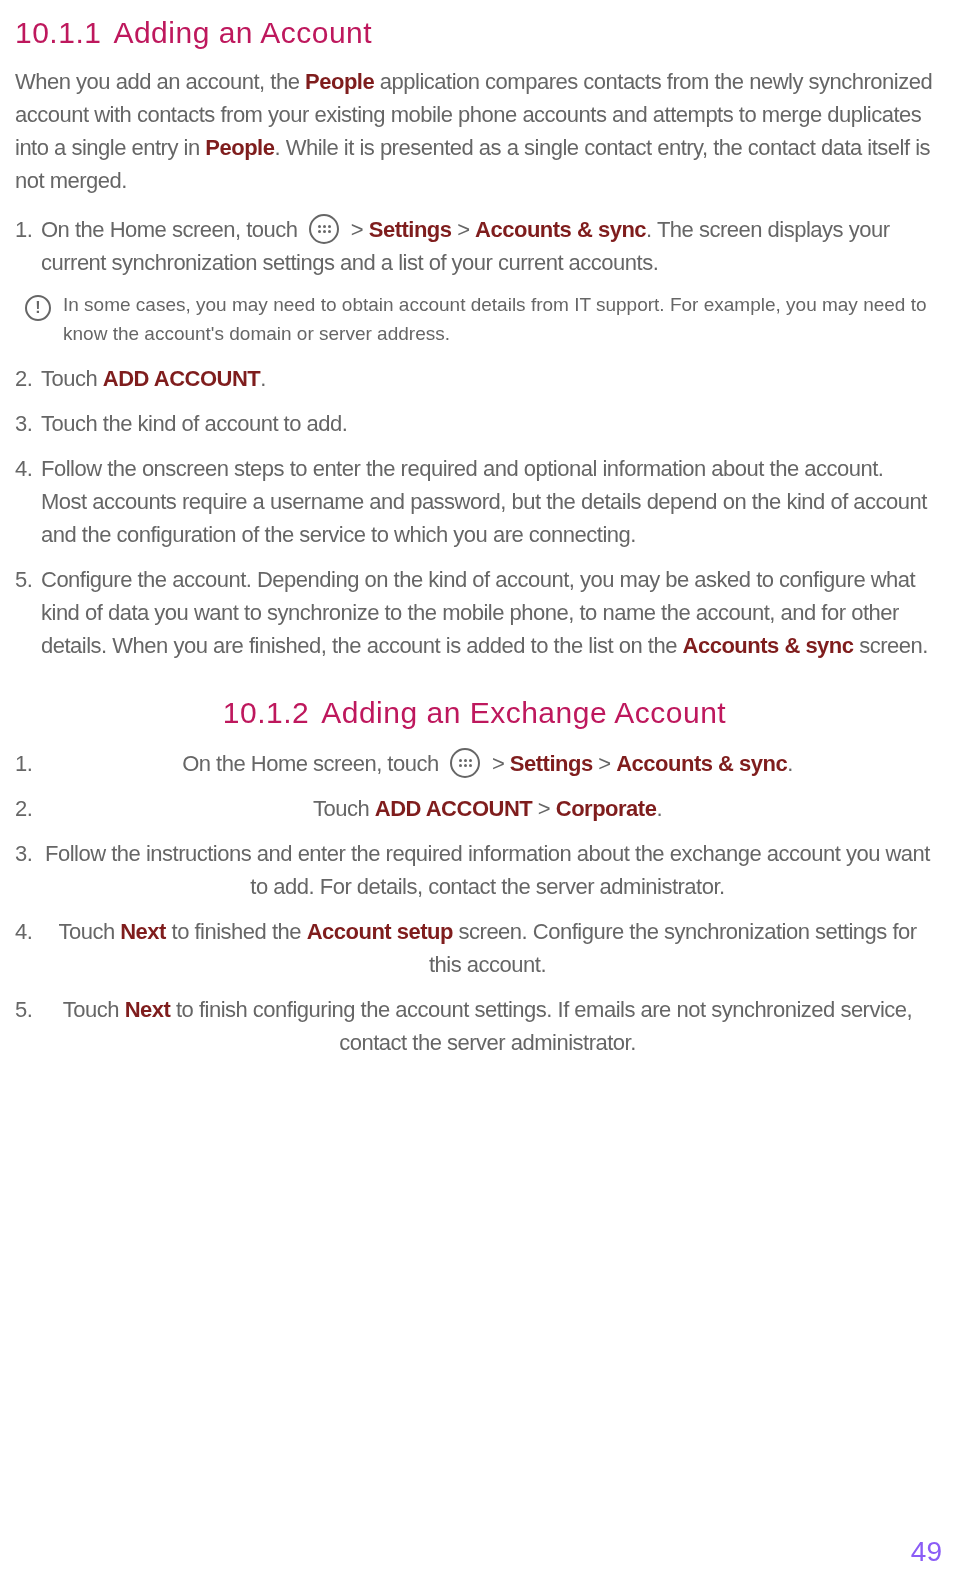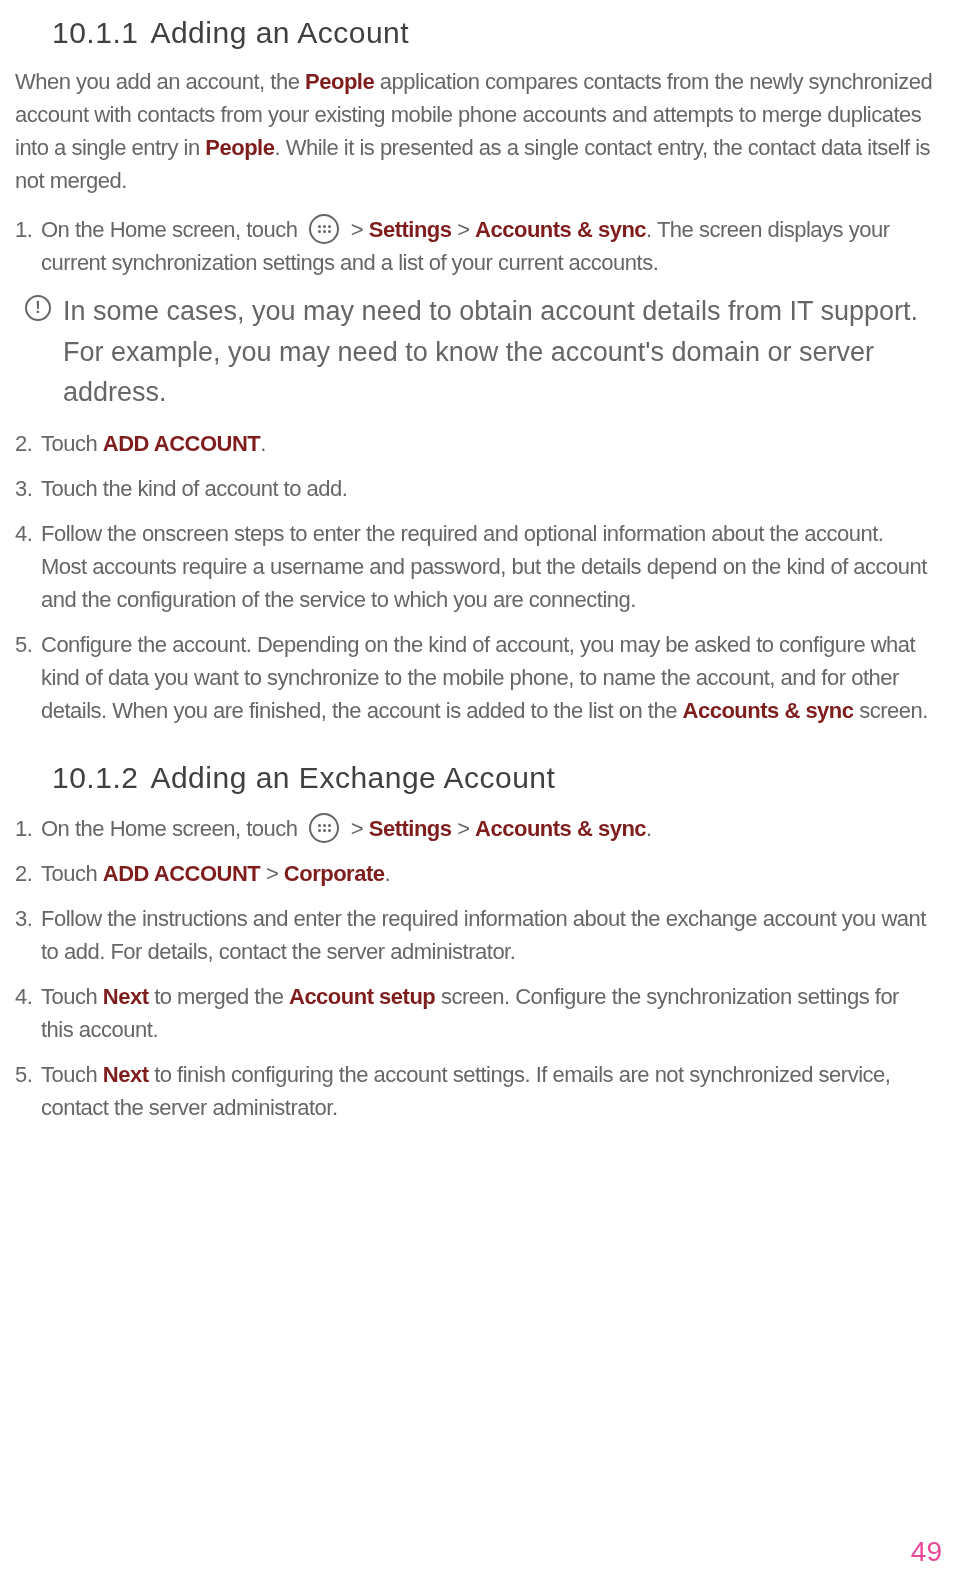"10.1.1 Adding an Account" .section-heading { color: #404040 -> #be185d; margin-left: 37px -> none }
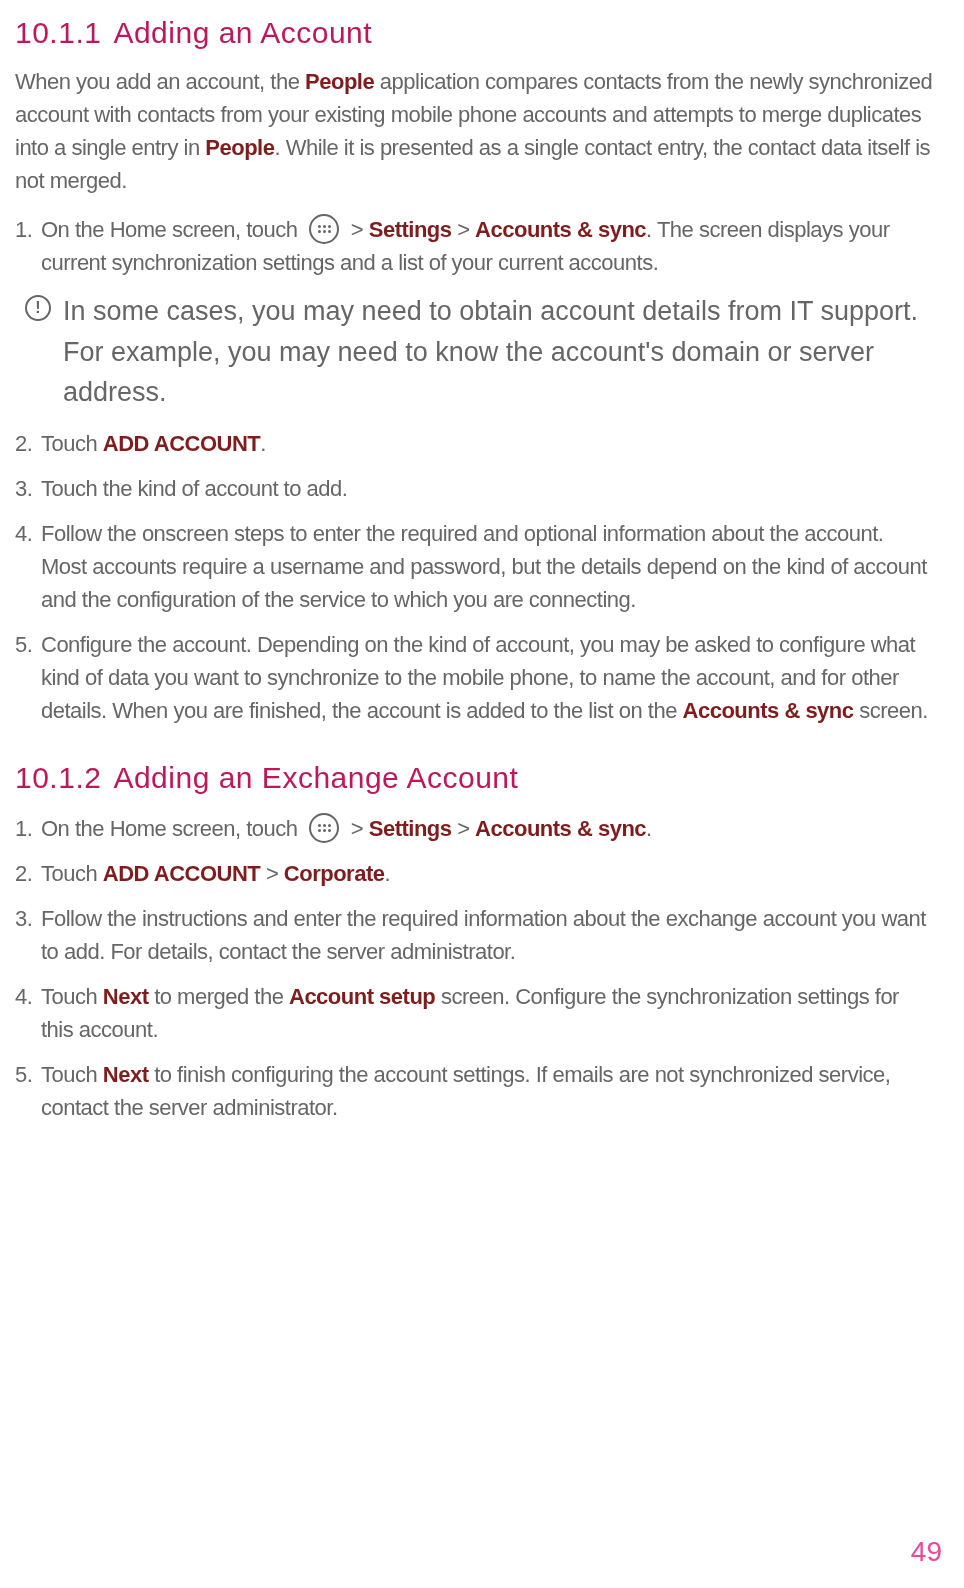"In some cases, you may" .note-text { font-size: 27px -> 19px }
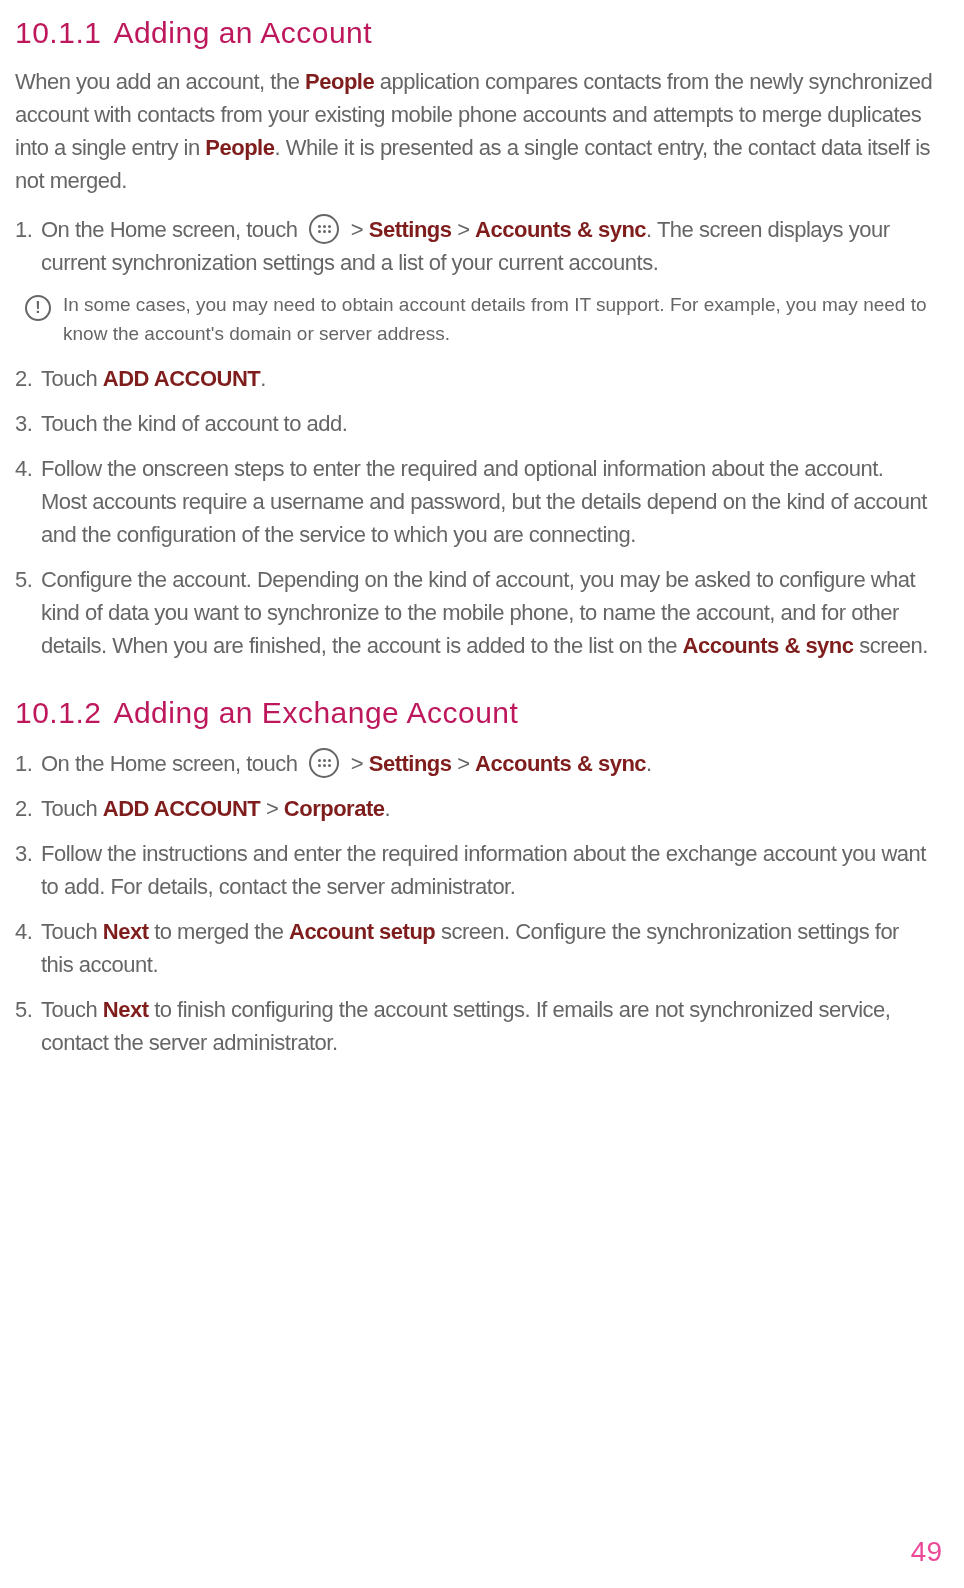"10.1.2 Adding an Exchange Account" .section-block { text-align: none -> center }
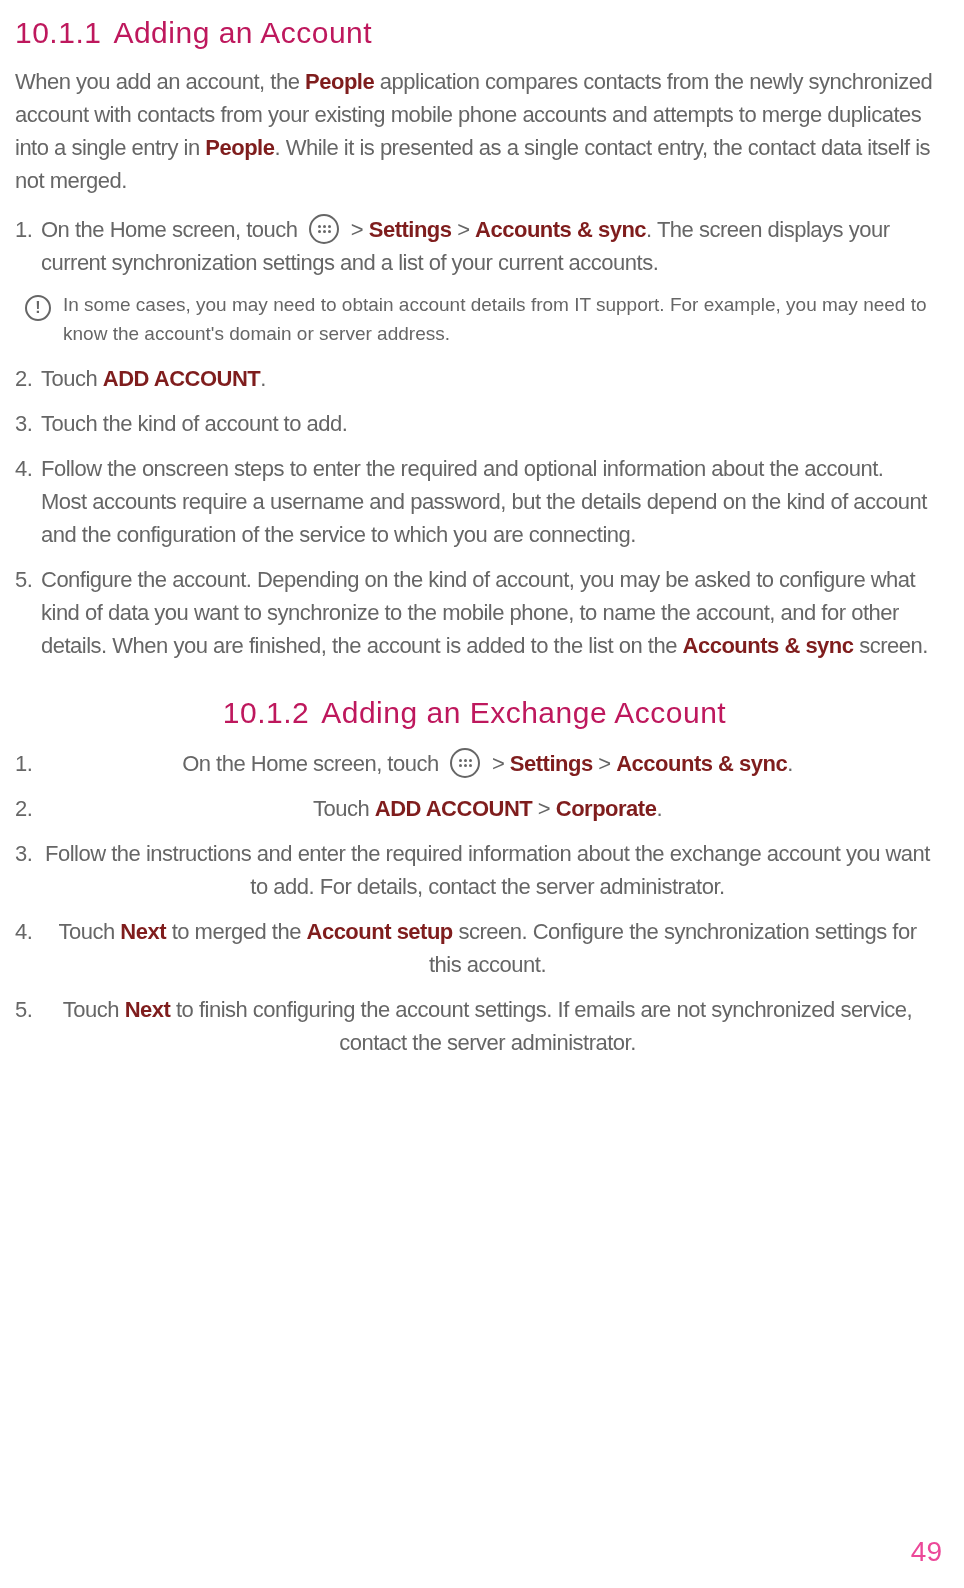"to merged the" span { text: merged -> finished }
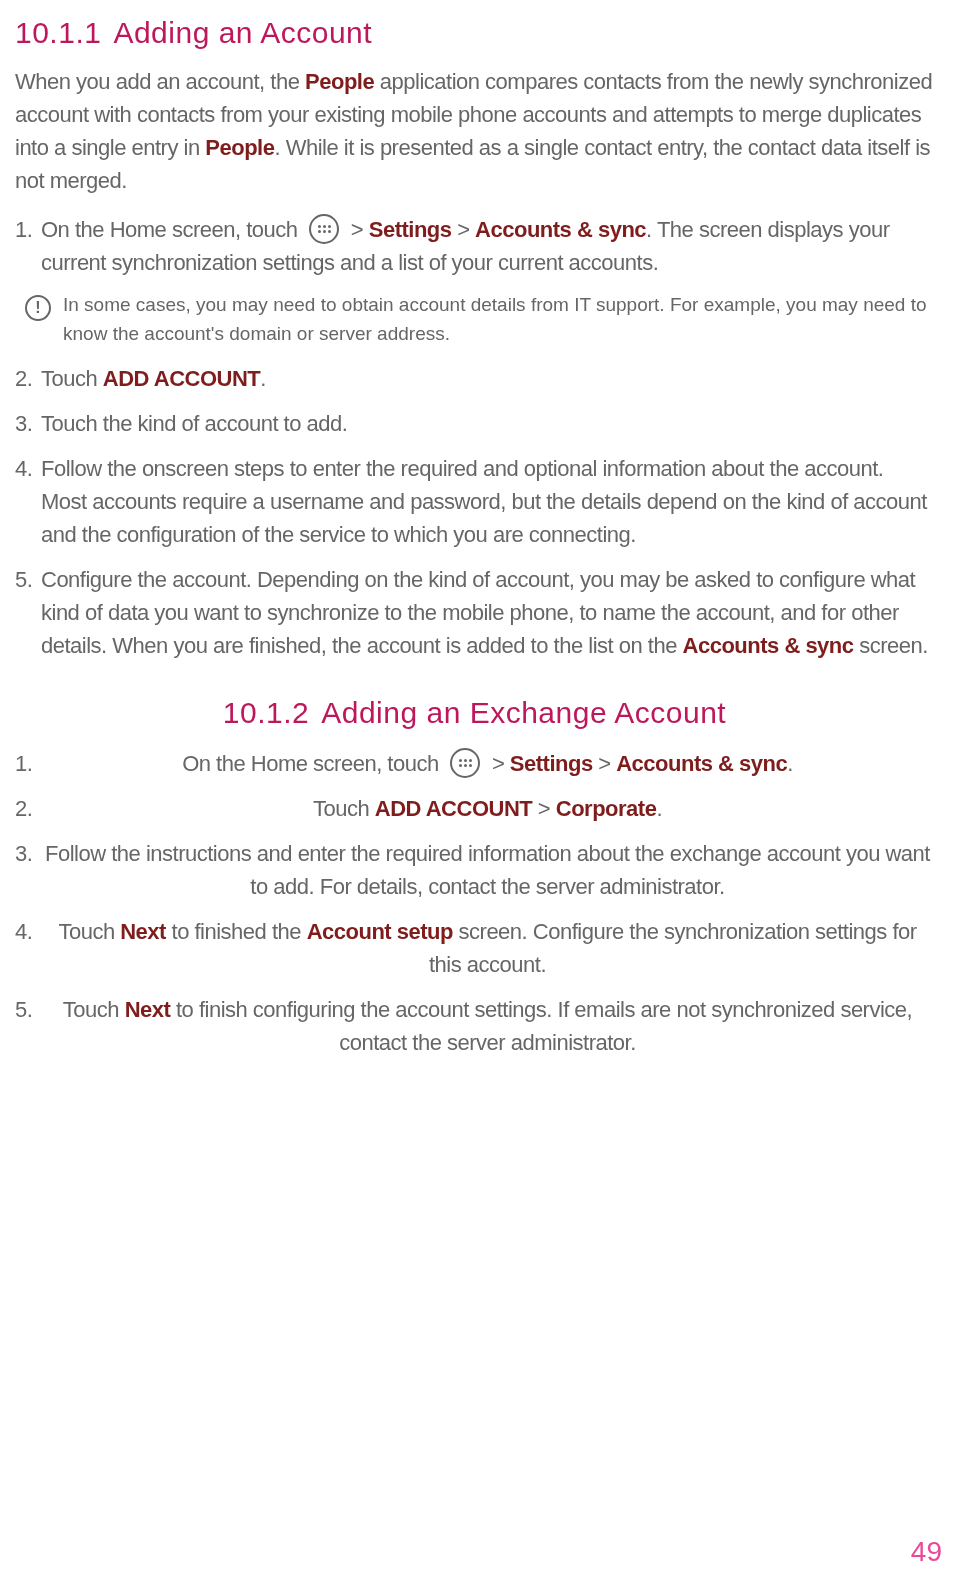"49" .page-number { color: #ec4899 -> #8b5cf6 }
